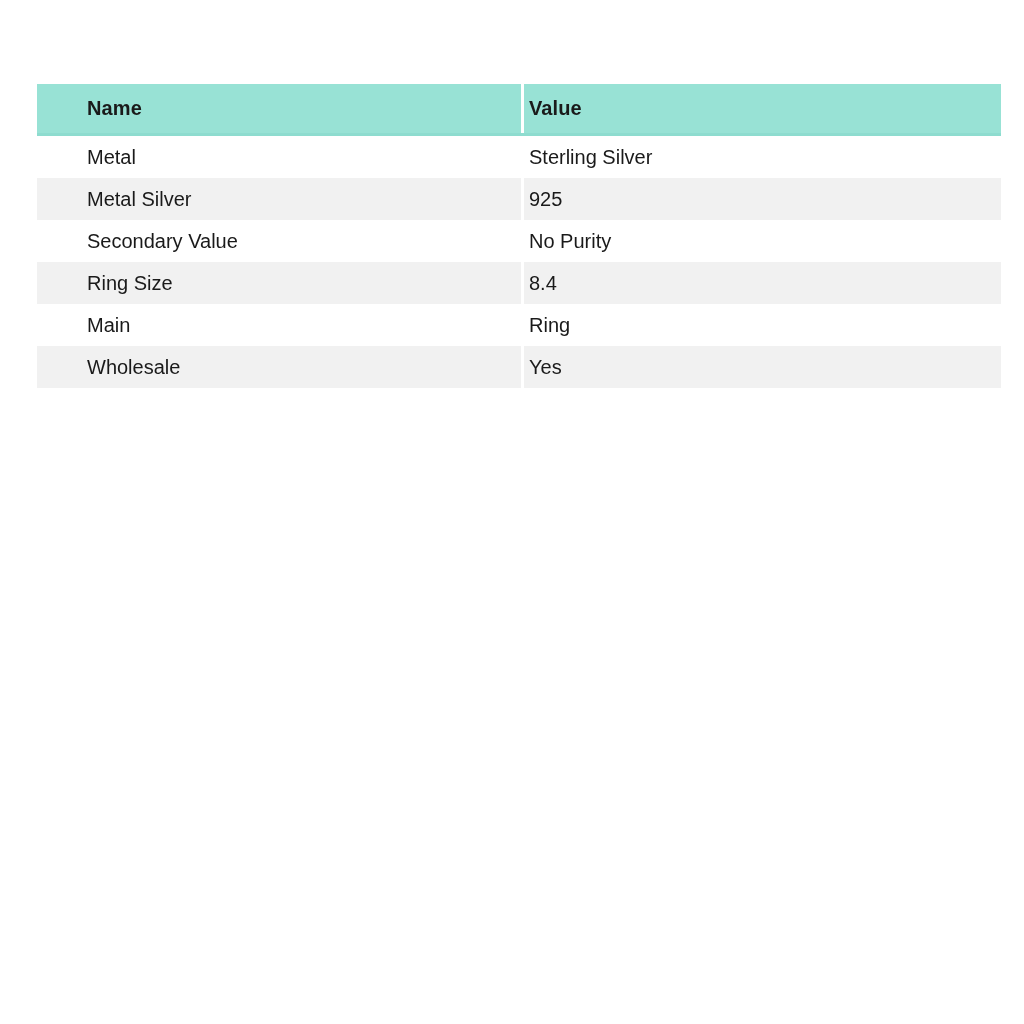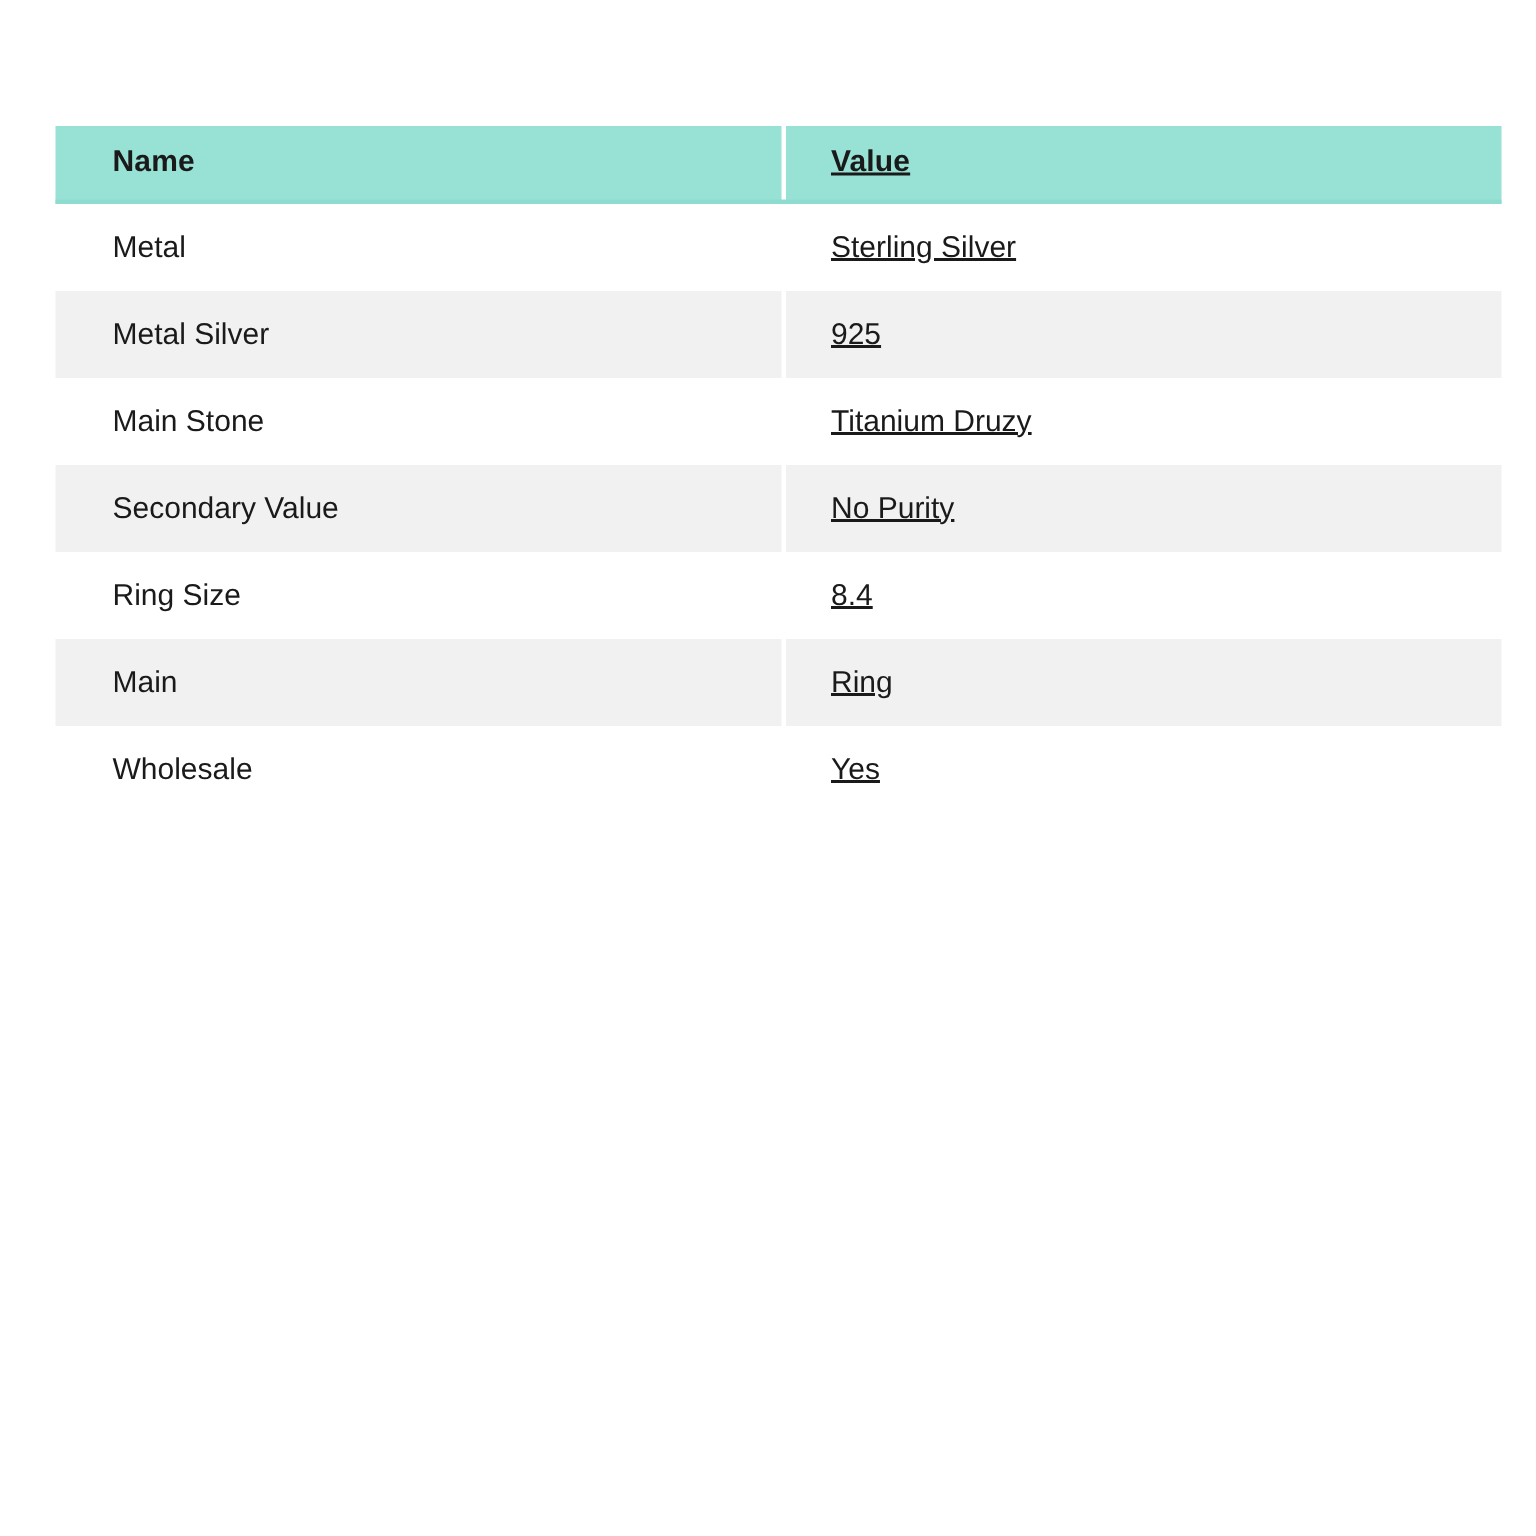"Name" .cell.c-name { padding-left: 38px -> 50px }
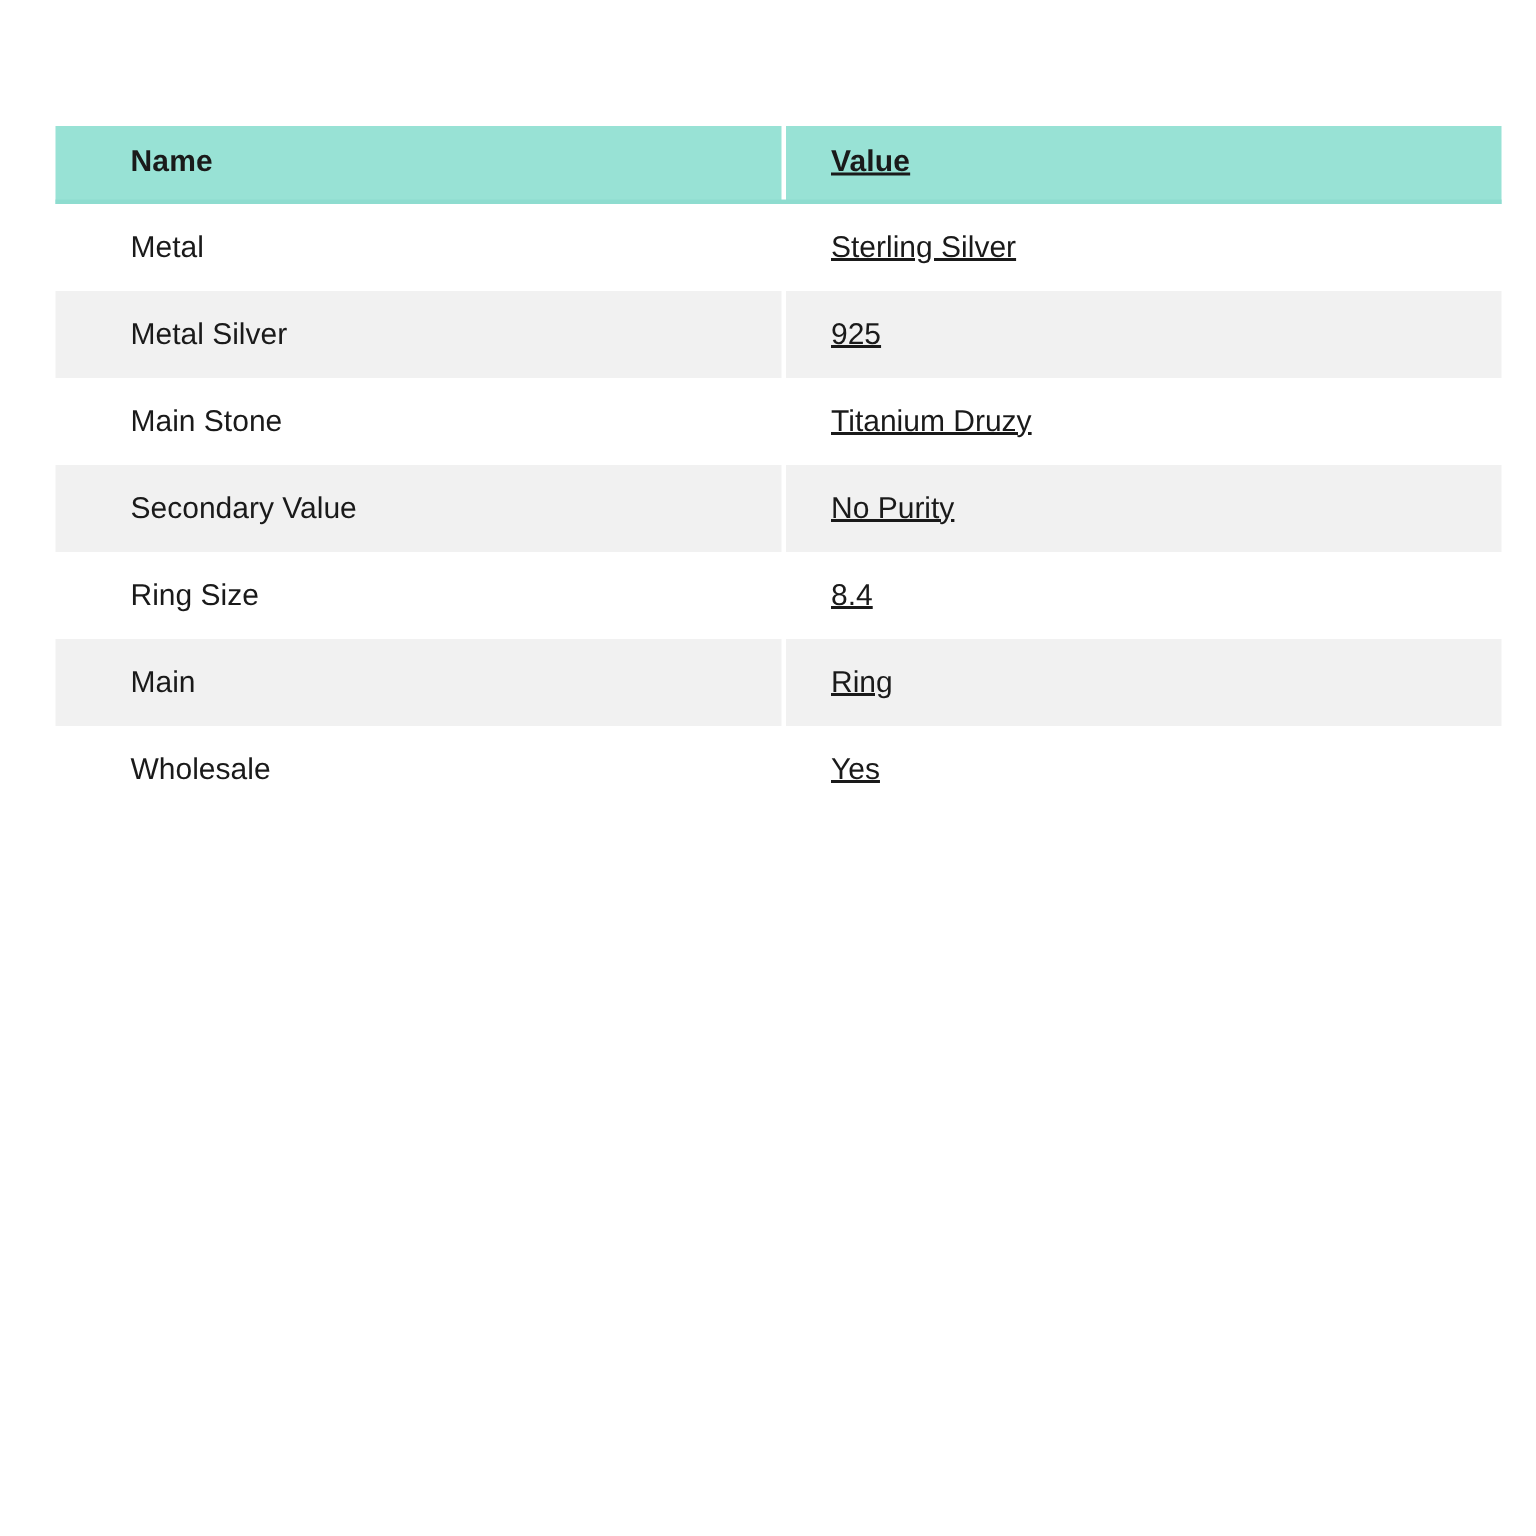"Value" .cell.c-value { padding-left: 30px -> 5px; text-decoration: underline -> none }
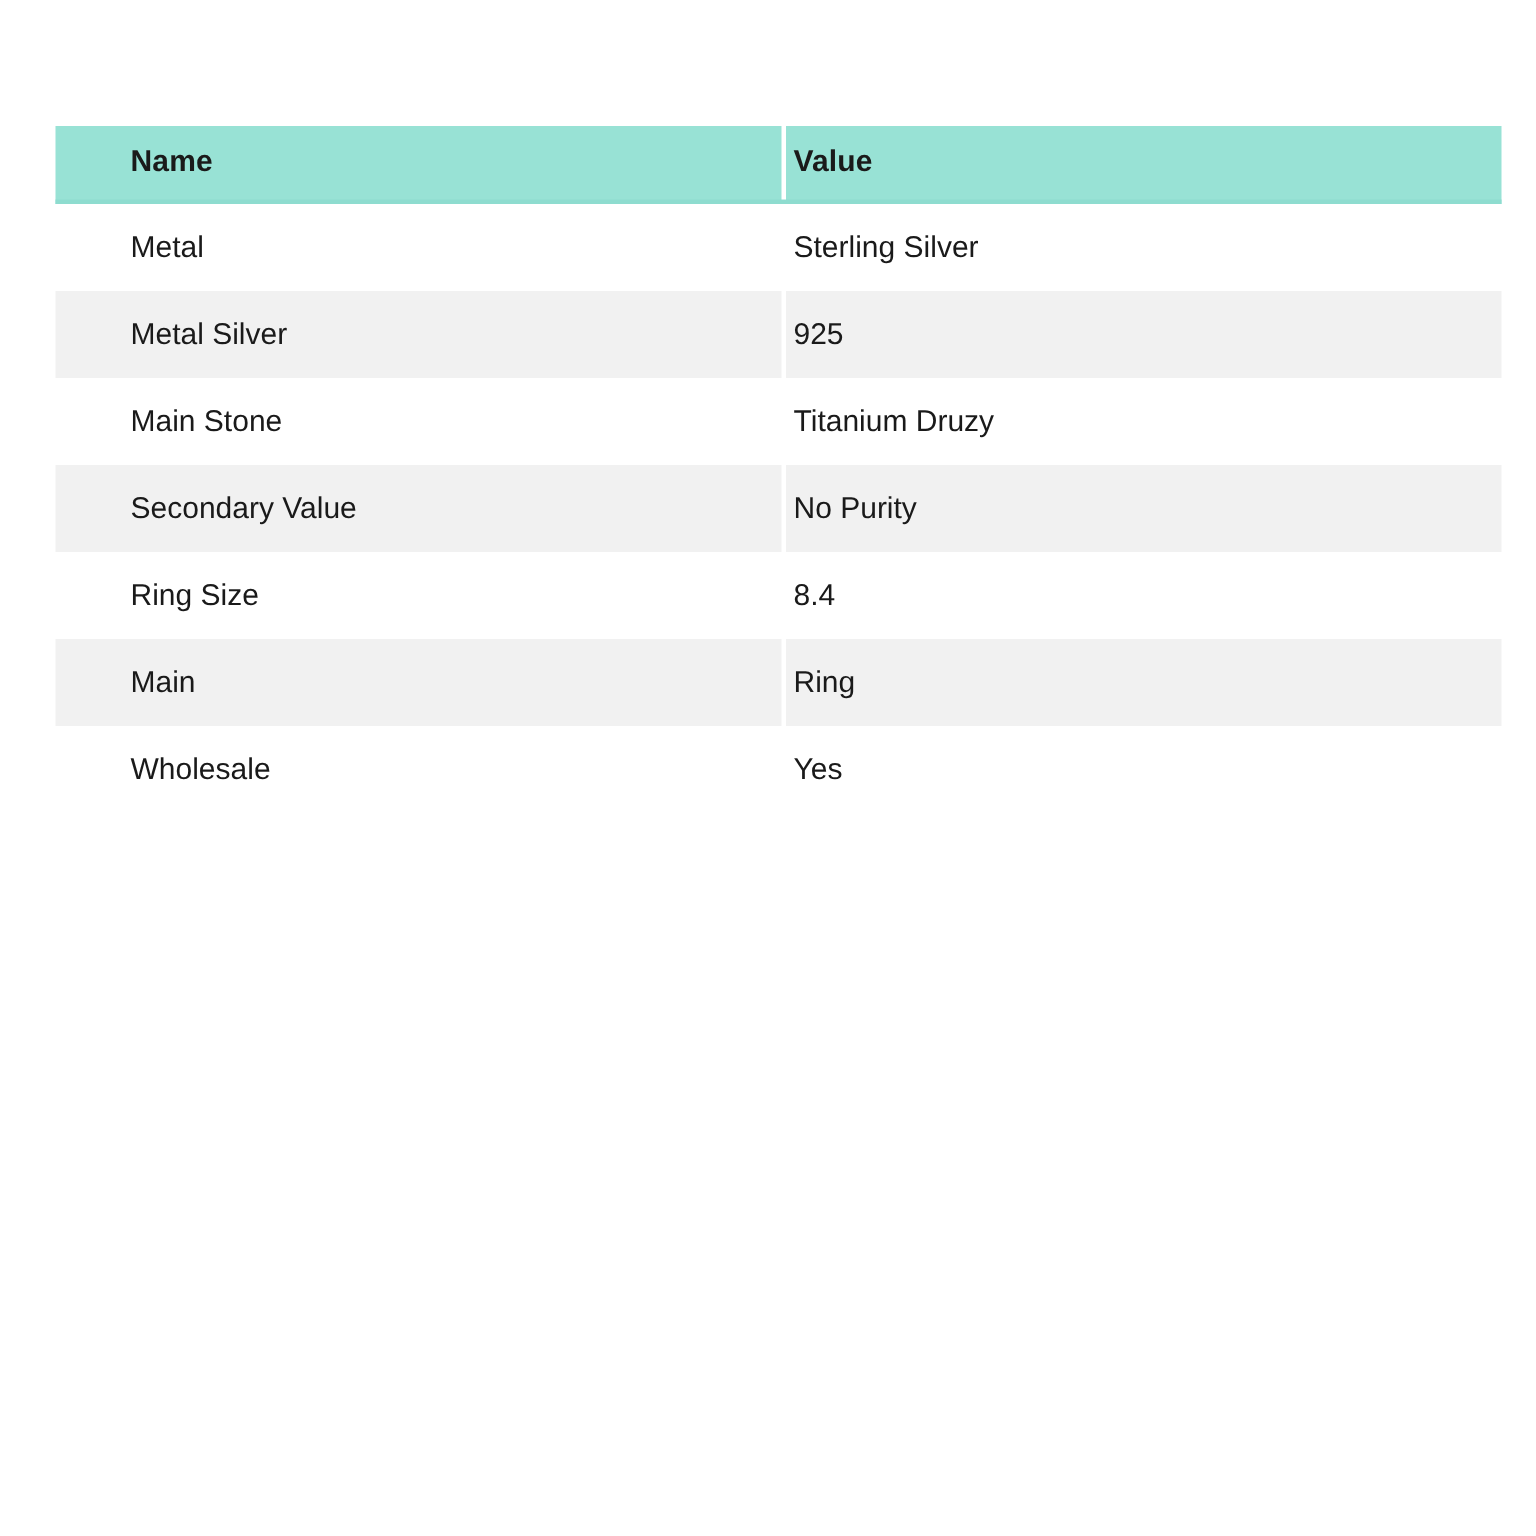"Metal" .trow { height: 58px -> 42px }
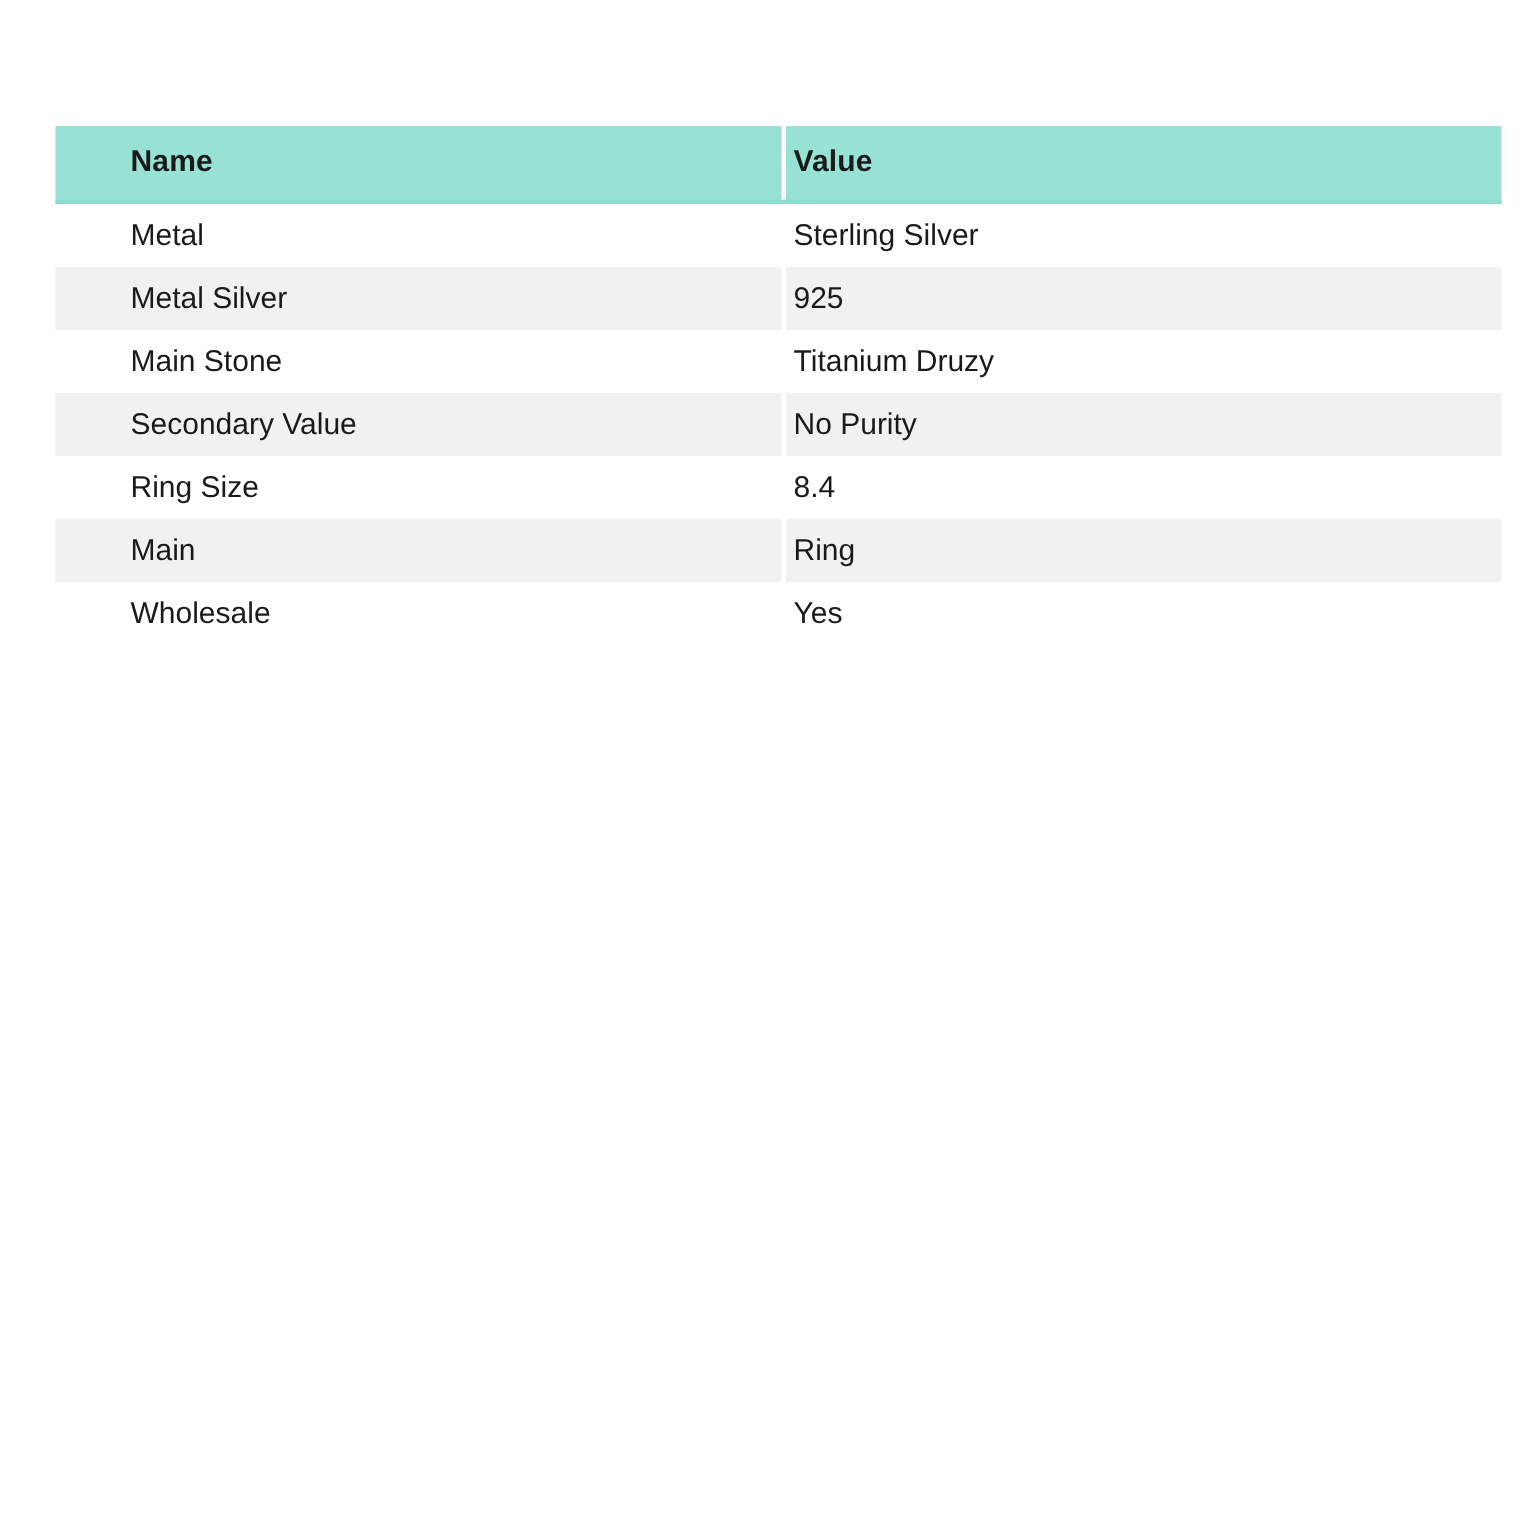"Main Stone" div.trow { html: <div> <div>Main Stone</div> <div>Titanium Druzy</div> </div> -> none }
